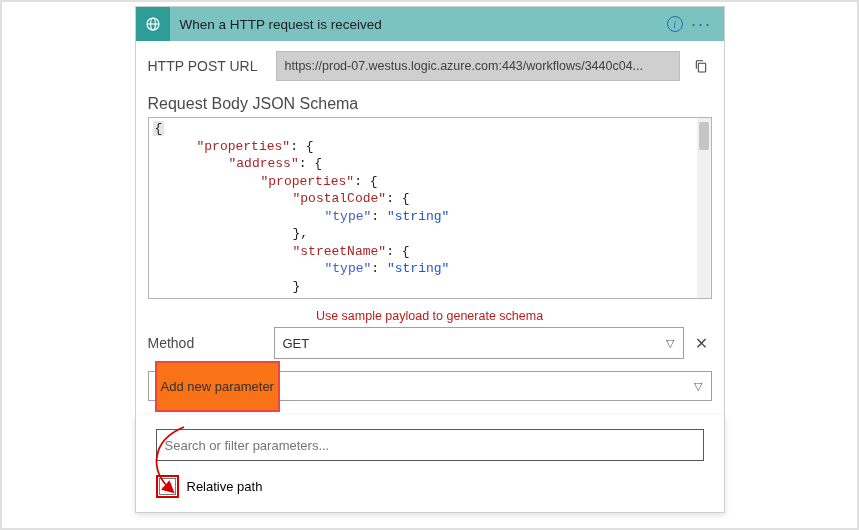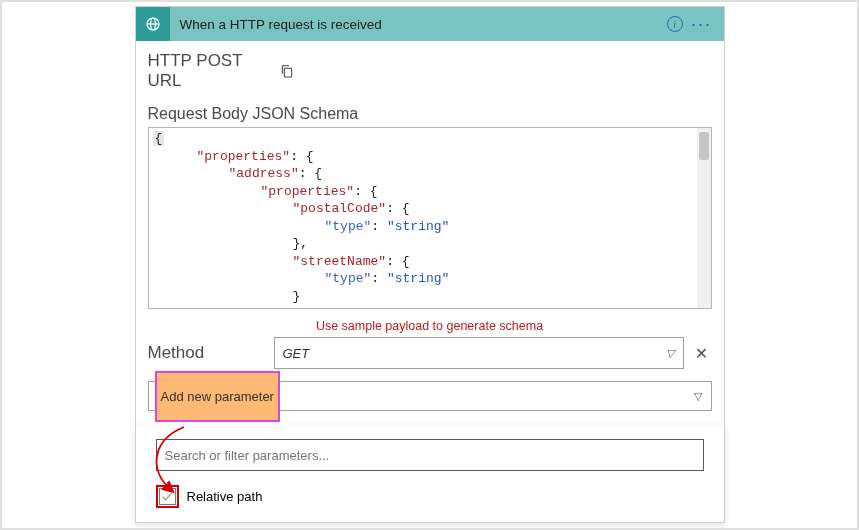"HTTP POST URL" .label-col { font-size: 17px -> 14px }
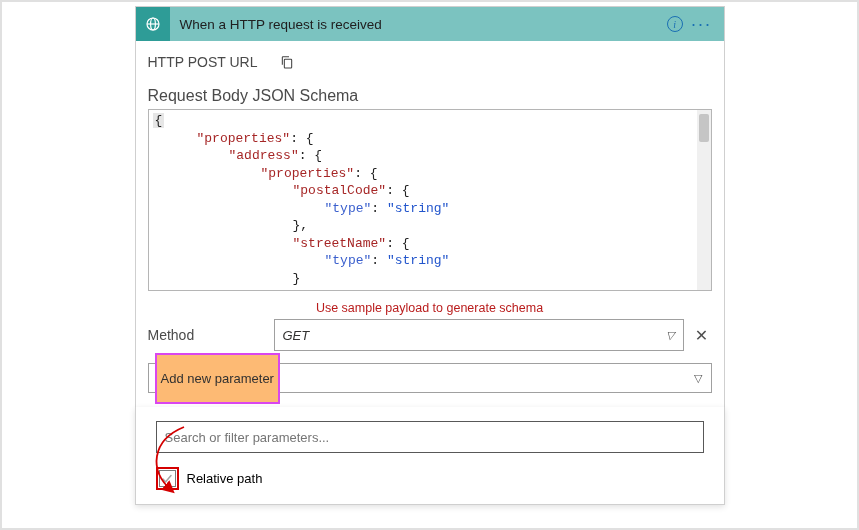"https://prod-07.westus.logic.azure.com:4" div.url-box { html: none -> <div>https://prod-07.westus.logic.azure.com:443/workflows/3440c04...</div> }
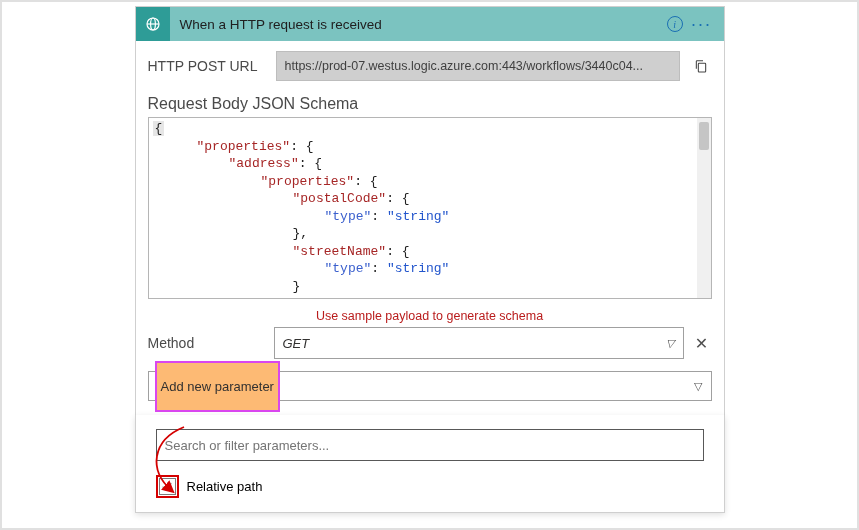"GET" .select-box { font-style: italic -> none }
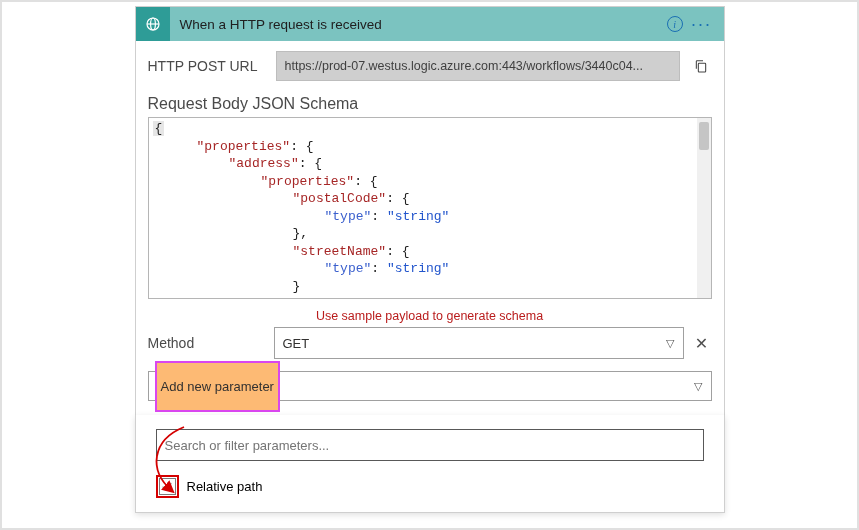"Add new parameter" .highlight-label { background: #fdba74 -> #f97316; border: 2px solid #d946ef -> 2px solid #ef4444 }
